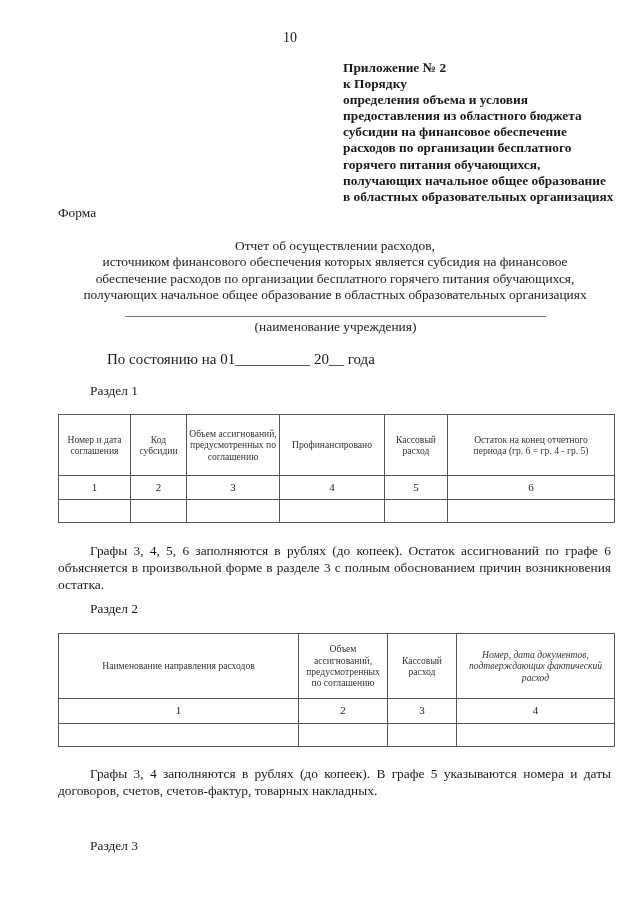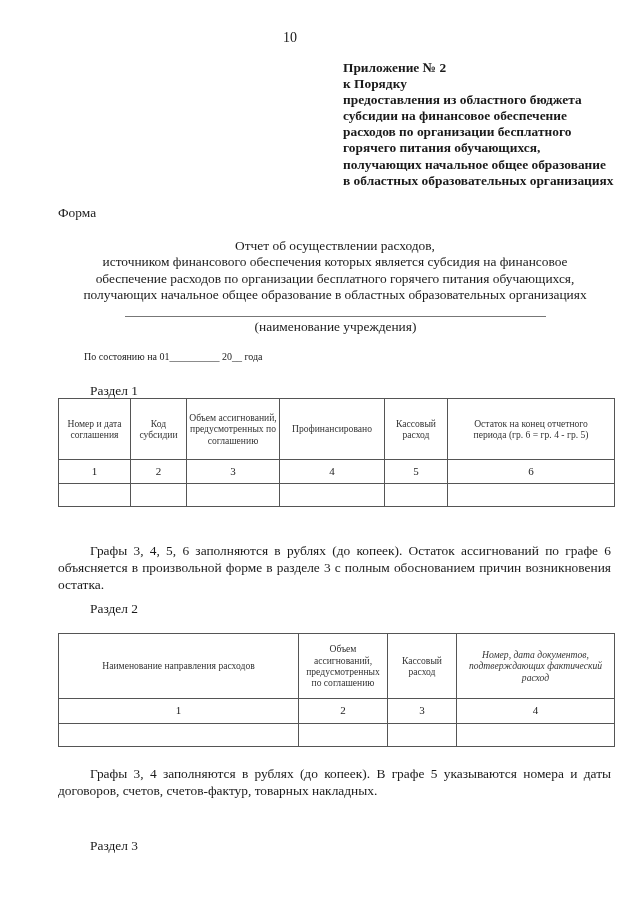"определения объема и условия" div { html: none -> <div>определения объема и условия</div> }
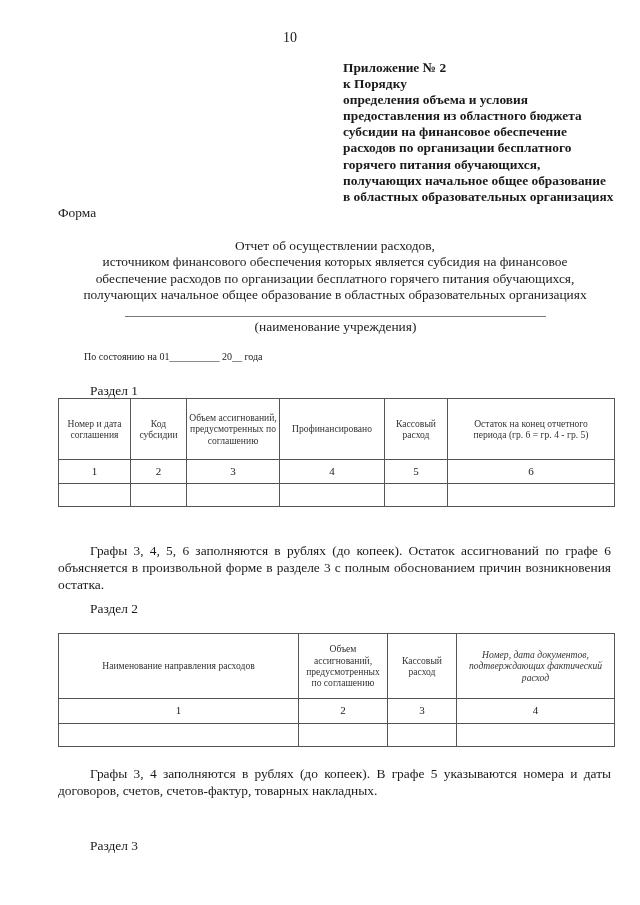"По состоянию на 01__________ 20__" .state { font-size: 10px -> 15px; left: 84px -> 107px }
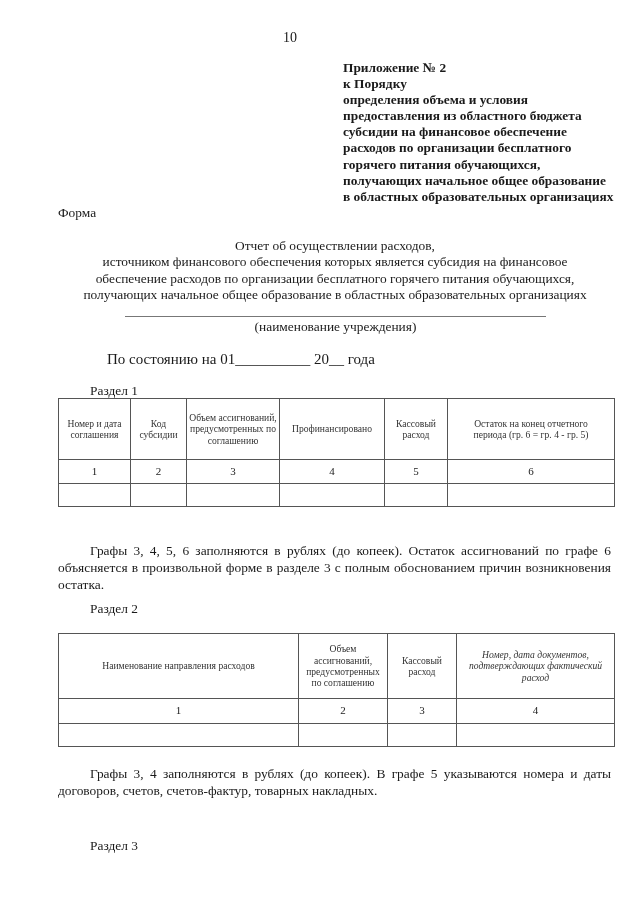"Номер и дата соглашения" table.grid { top: 398px -> 414px }
